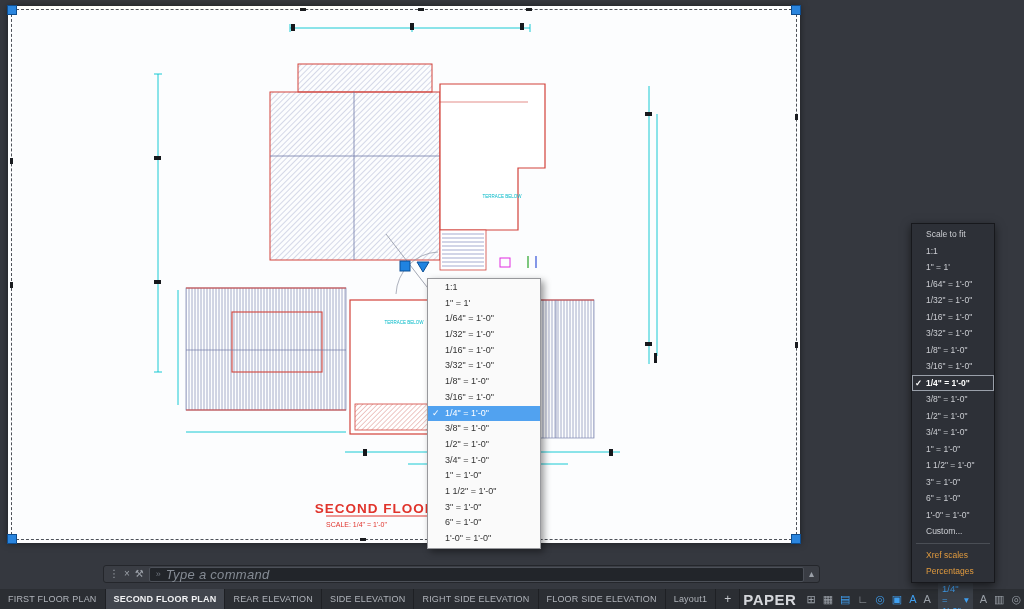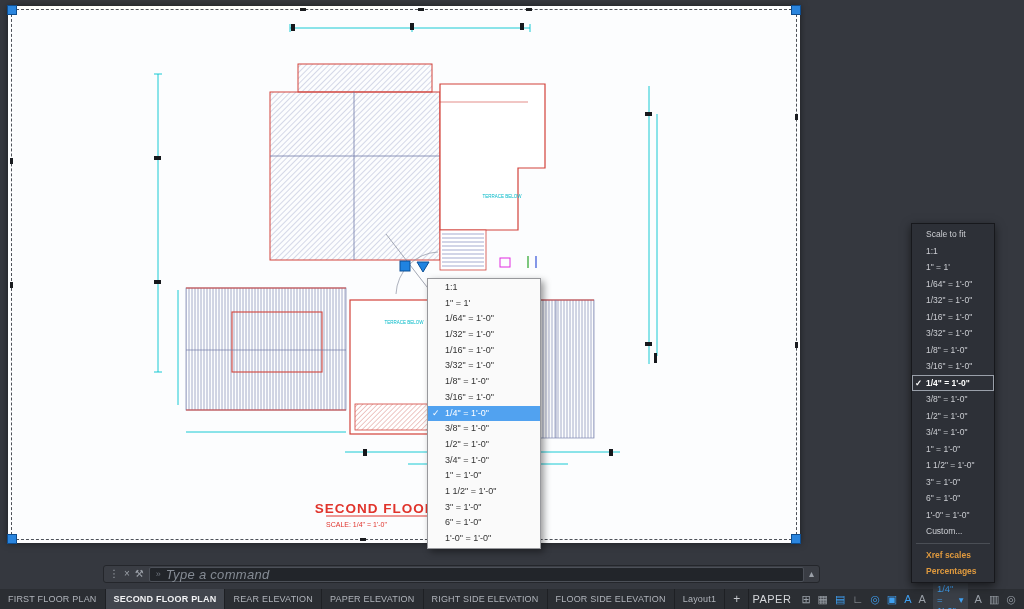"Xref scales" .scale-panel .item.accent { font-weight: bold -> none }
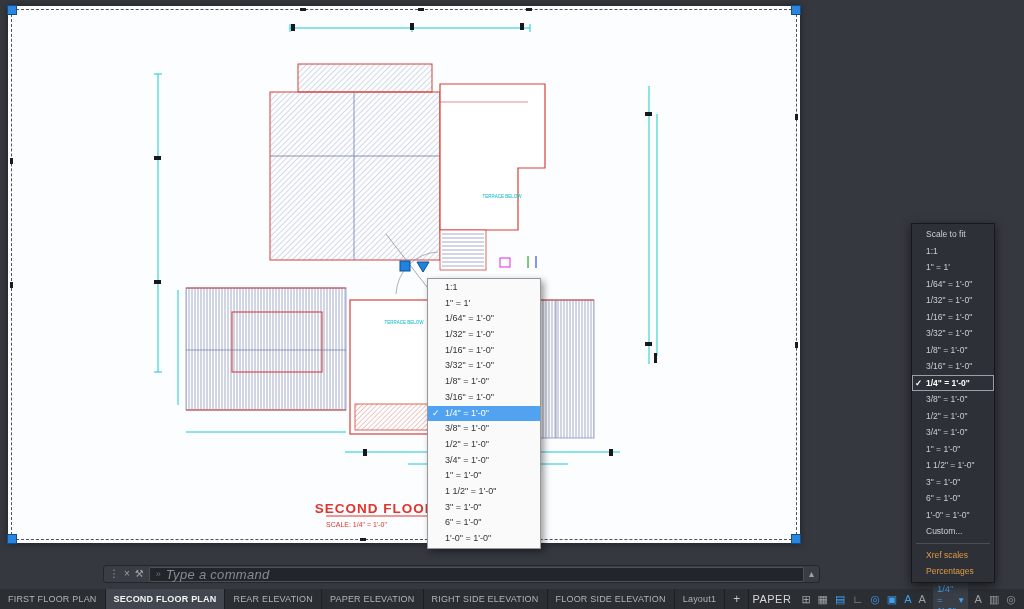"PAPER ELEVATION" span { text: PAPER -> SIDE }
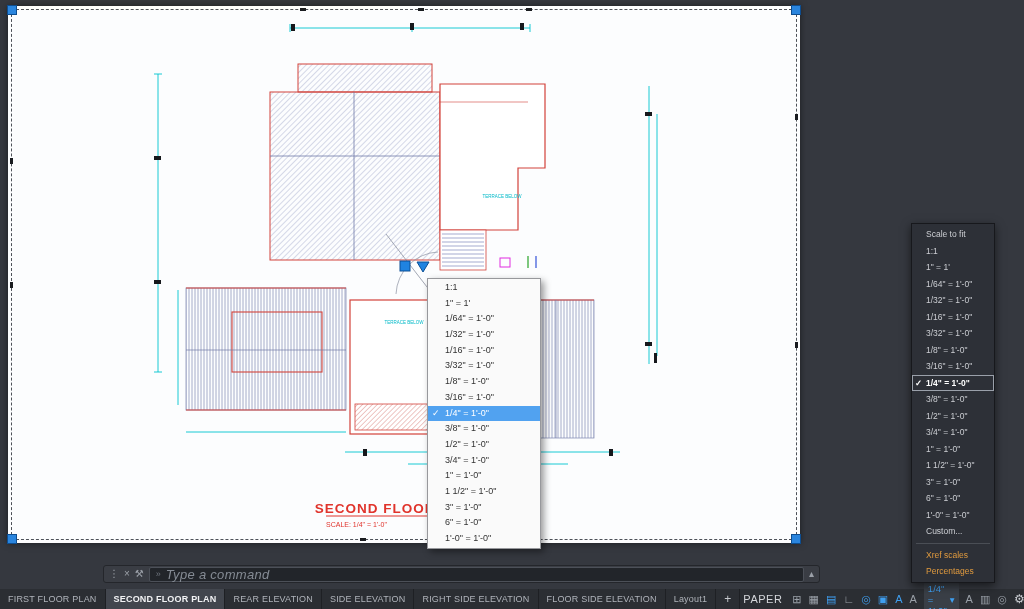"PAPER" .paper-toggle { font-size: 11px -> 15px; font-weight: normal -> bold }
